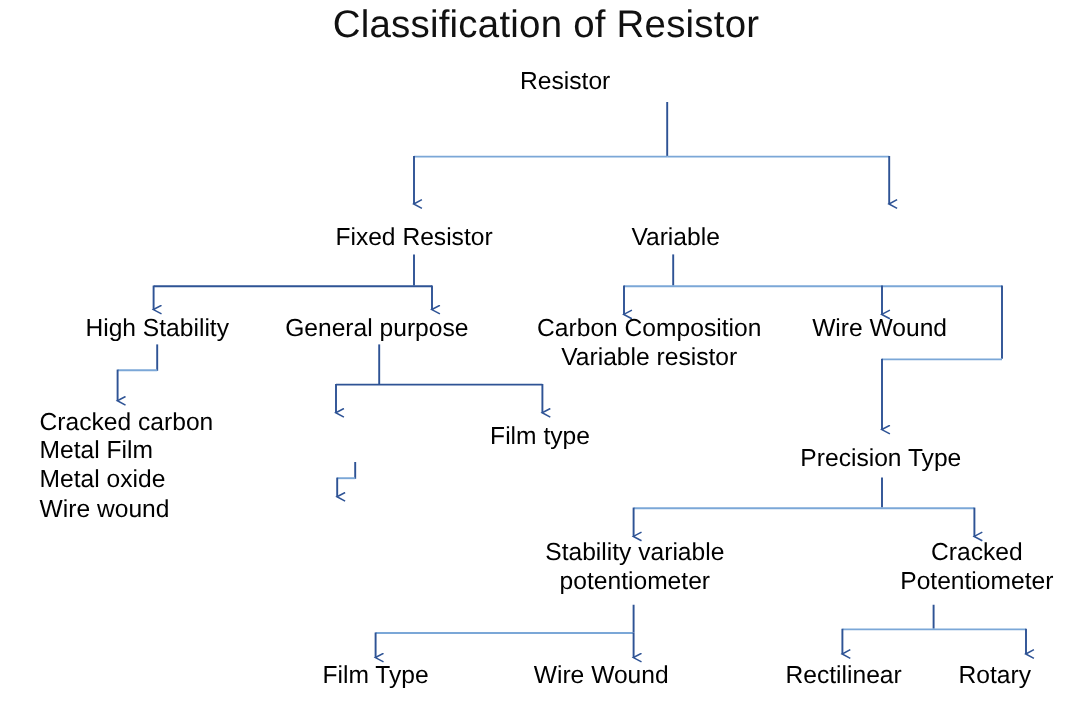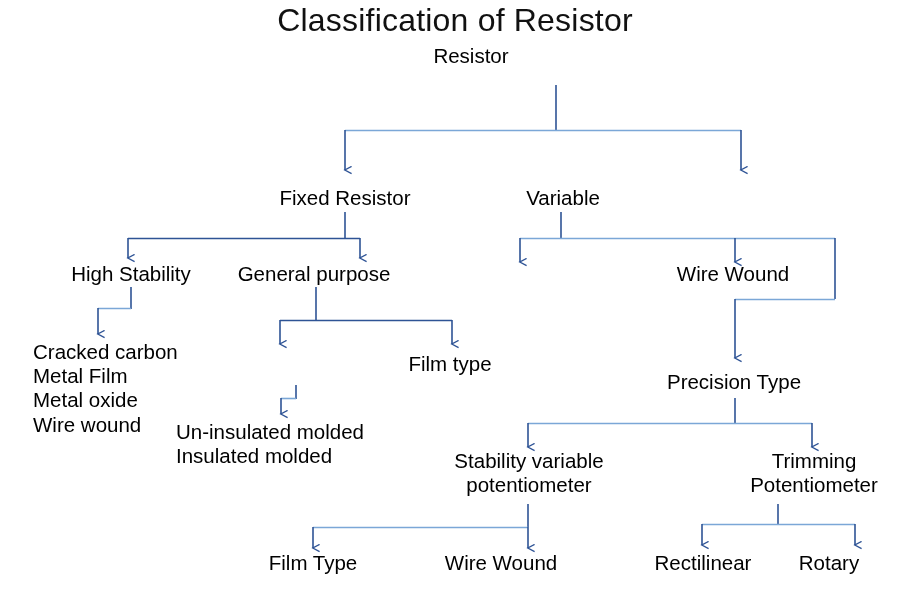"Resistor" div.node { top: 44px -> 56px }
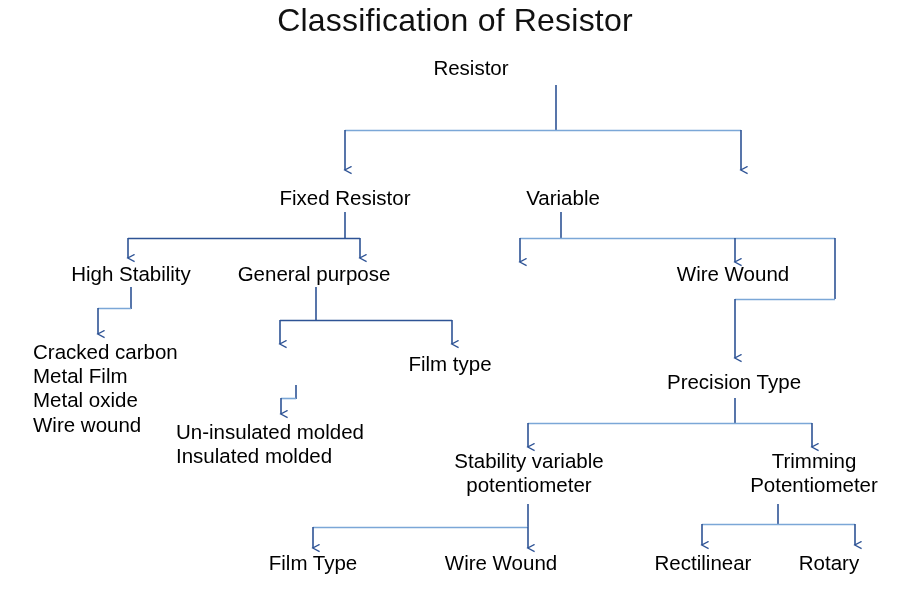"Carbon Composition" div.node { html: none -> <div>Carbon Composition Variable resistor</div> }
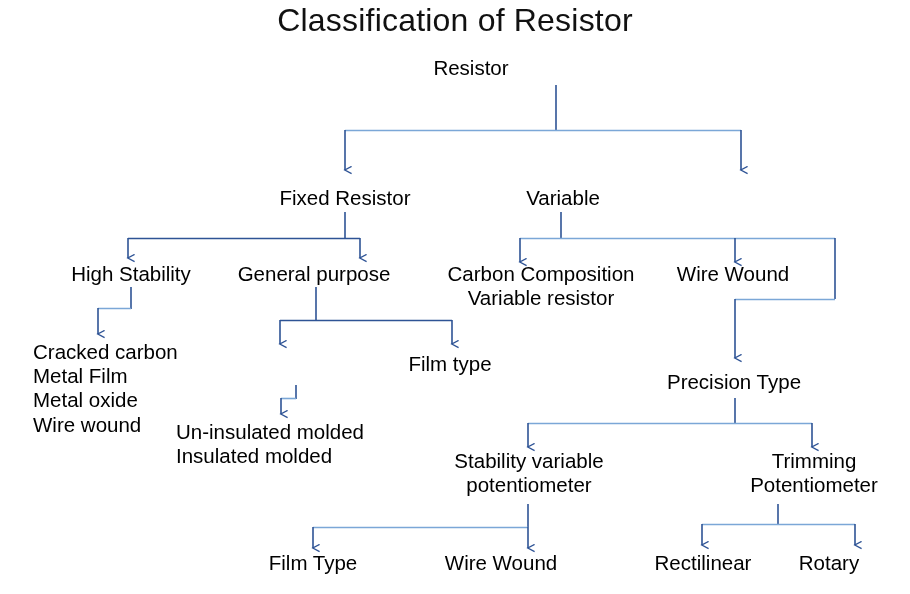"Un-insulated molded" div.node { html: <div>Un-insulated molded Insulated molded</div> -> none }
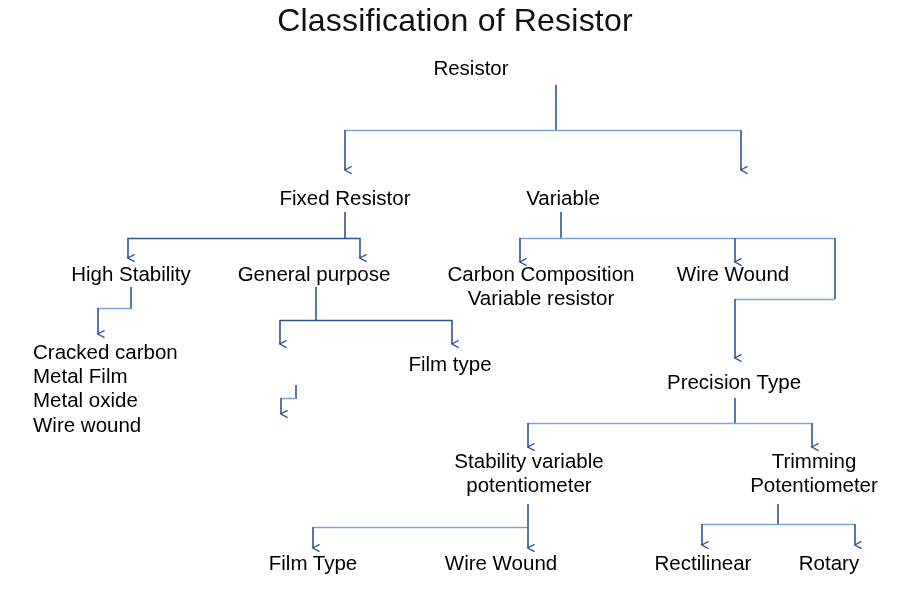"Trimming" div.node { text: Trimming -> Cracked }
